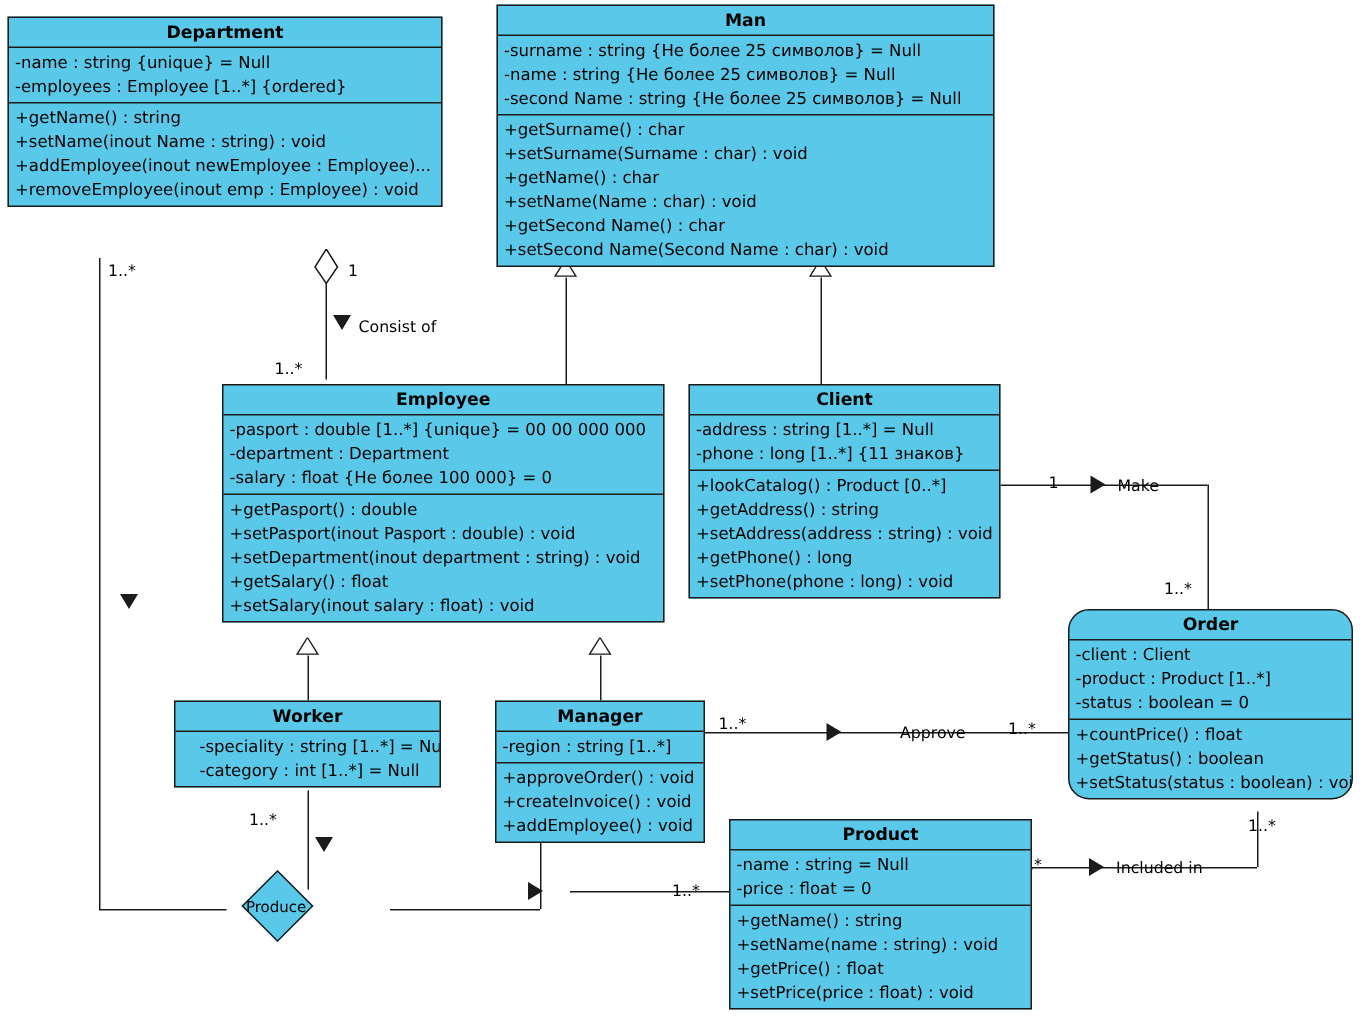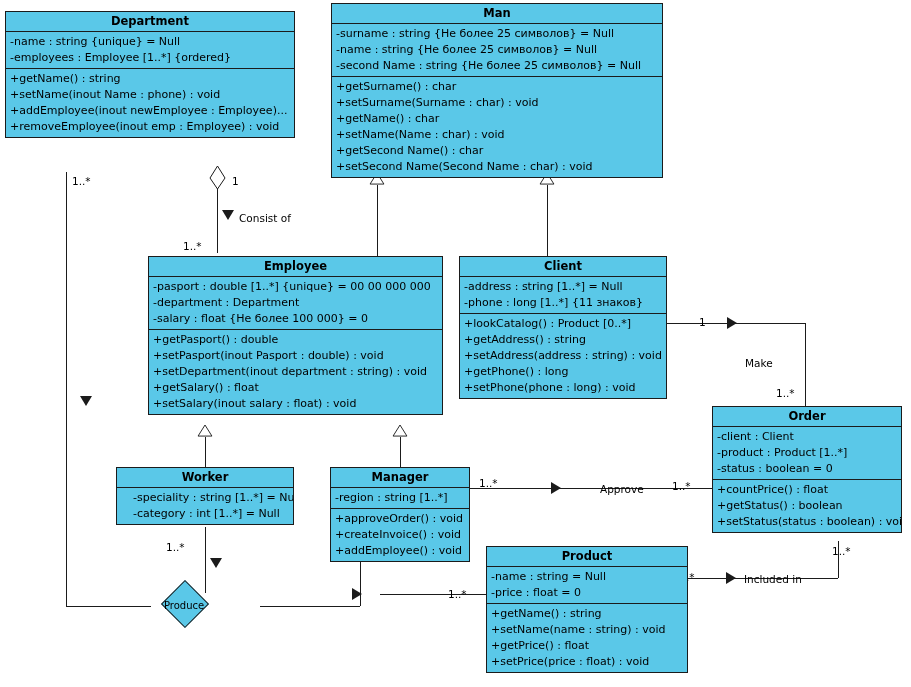"+setName(inout Name : phone) :" div.uml-row { text: phone -> string }
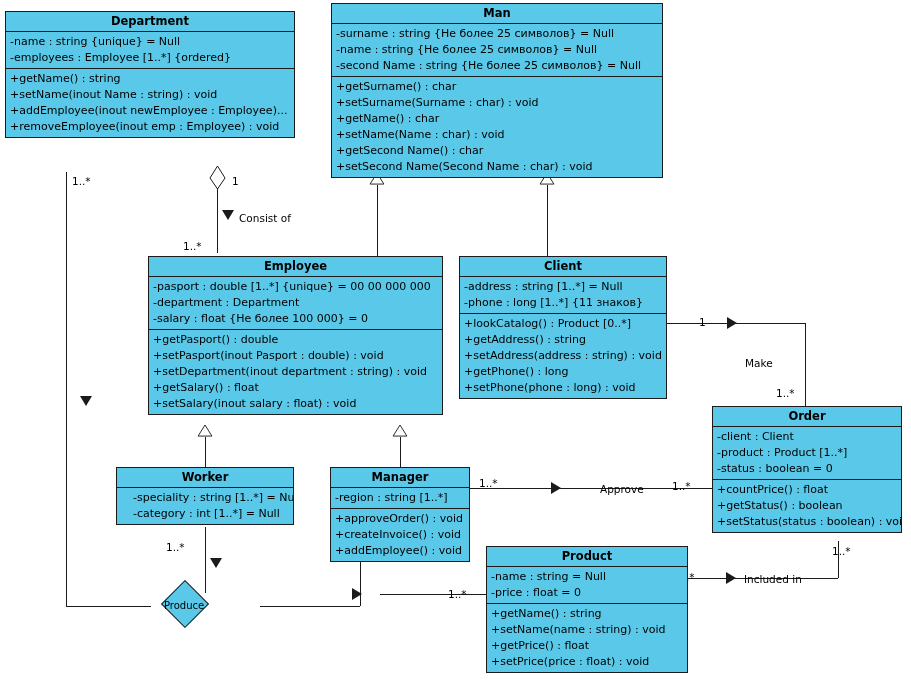"Make" div.label { margin-top: 39px -> none }
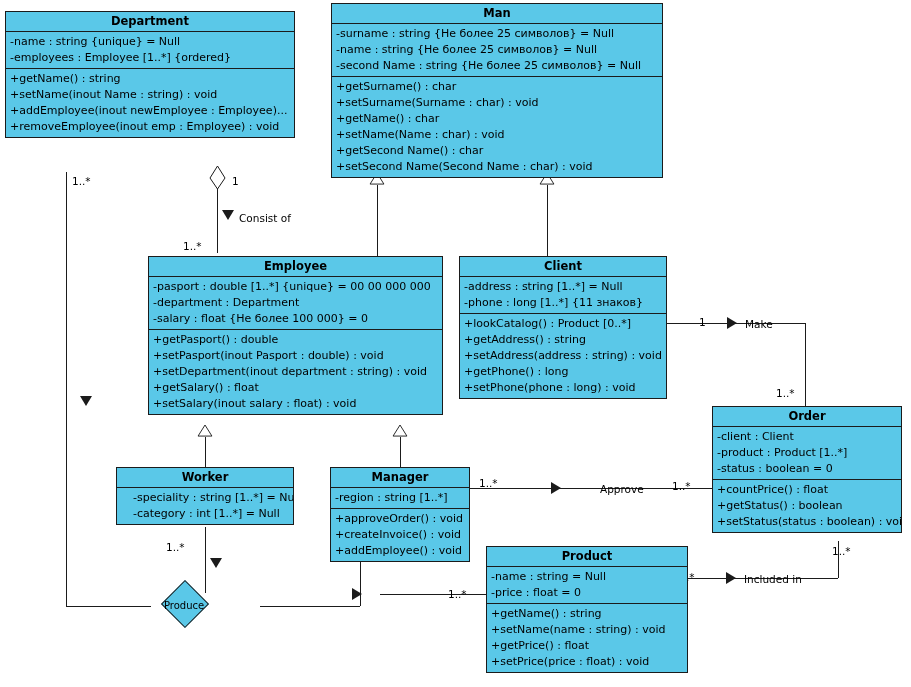"Order" div.uml-class { border-radius: none -> 14px }
